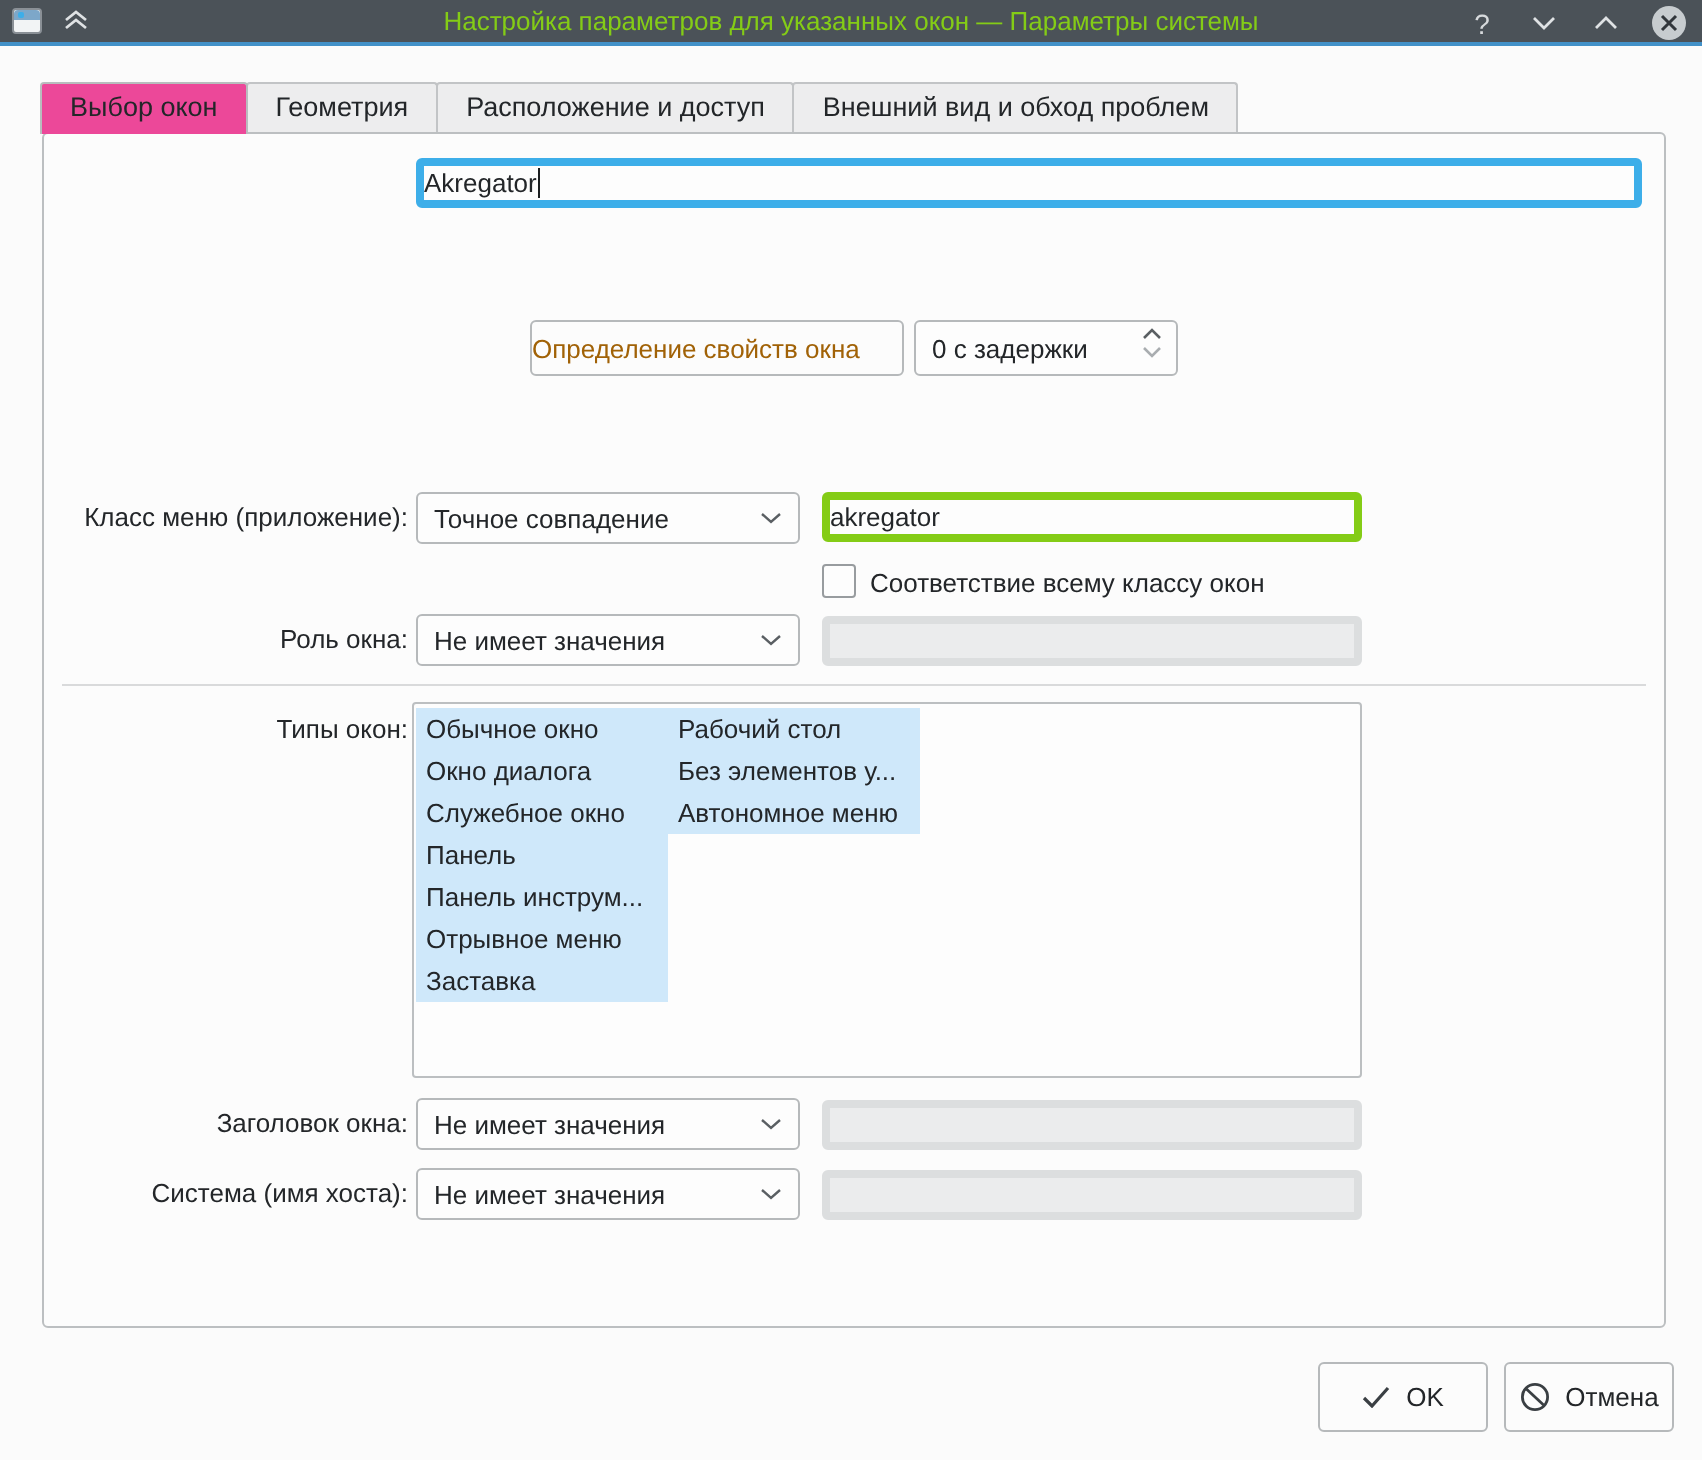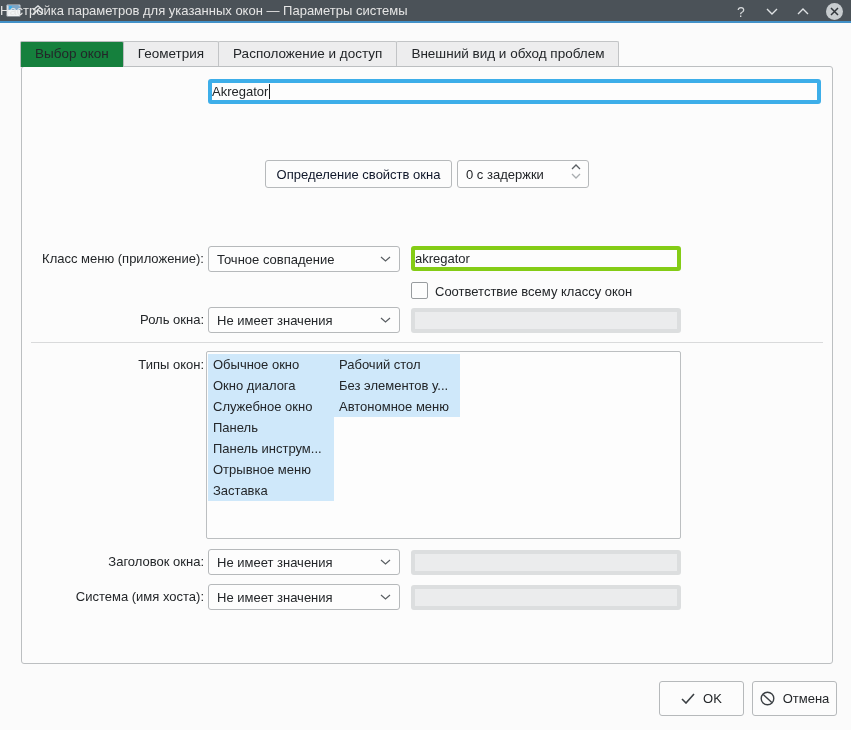"Настройка параметров для указанных окон" .tb-title { color: #e5e5e5 -> #84cc16; text-align: left -> center }
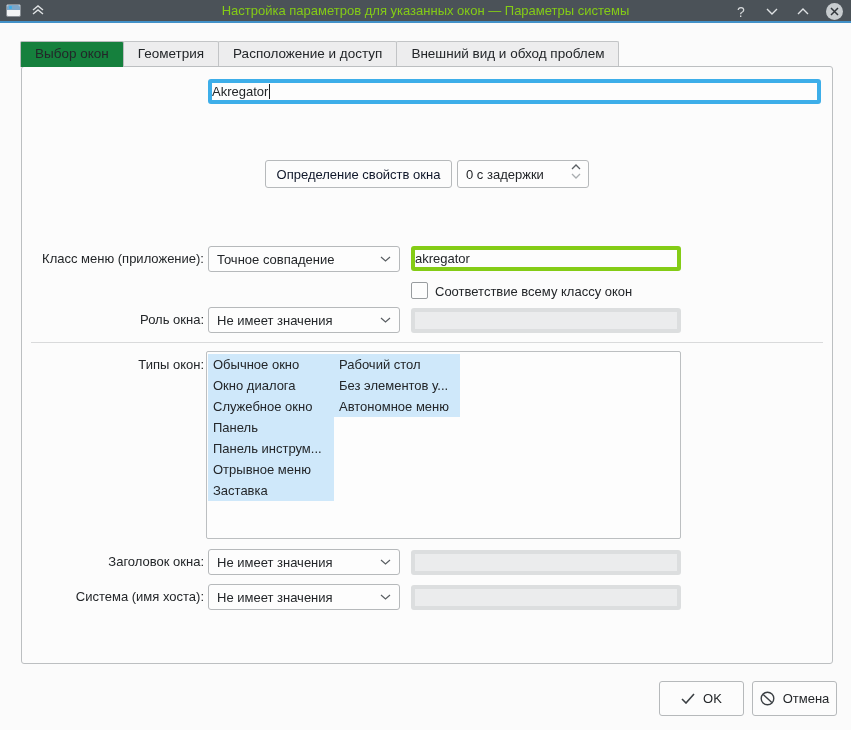"Выбор окон" .tab.active { background: #15803d -> #ec4899 }
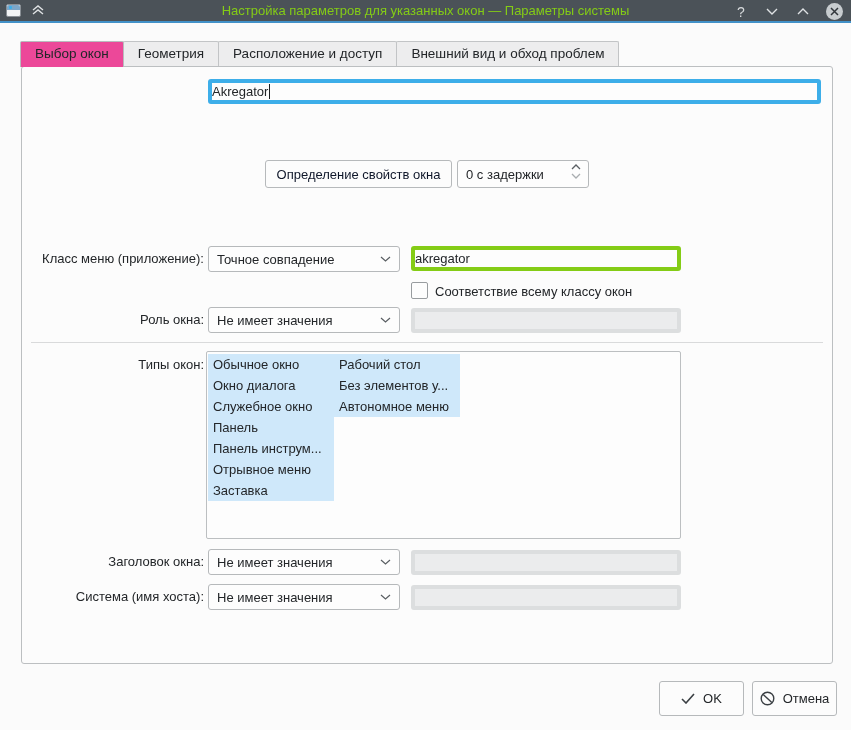"Определение свойств окна" .push-btn { color: #0f172a -> #a16207; justify-content: center -> none }
